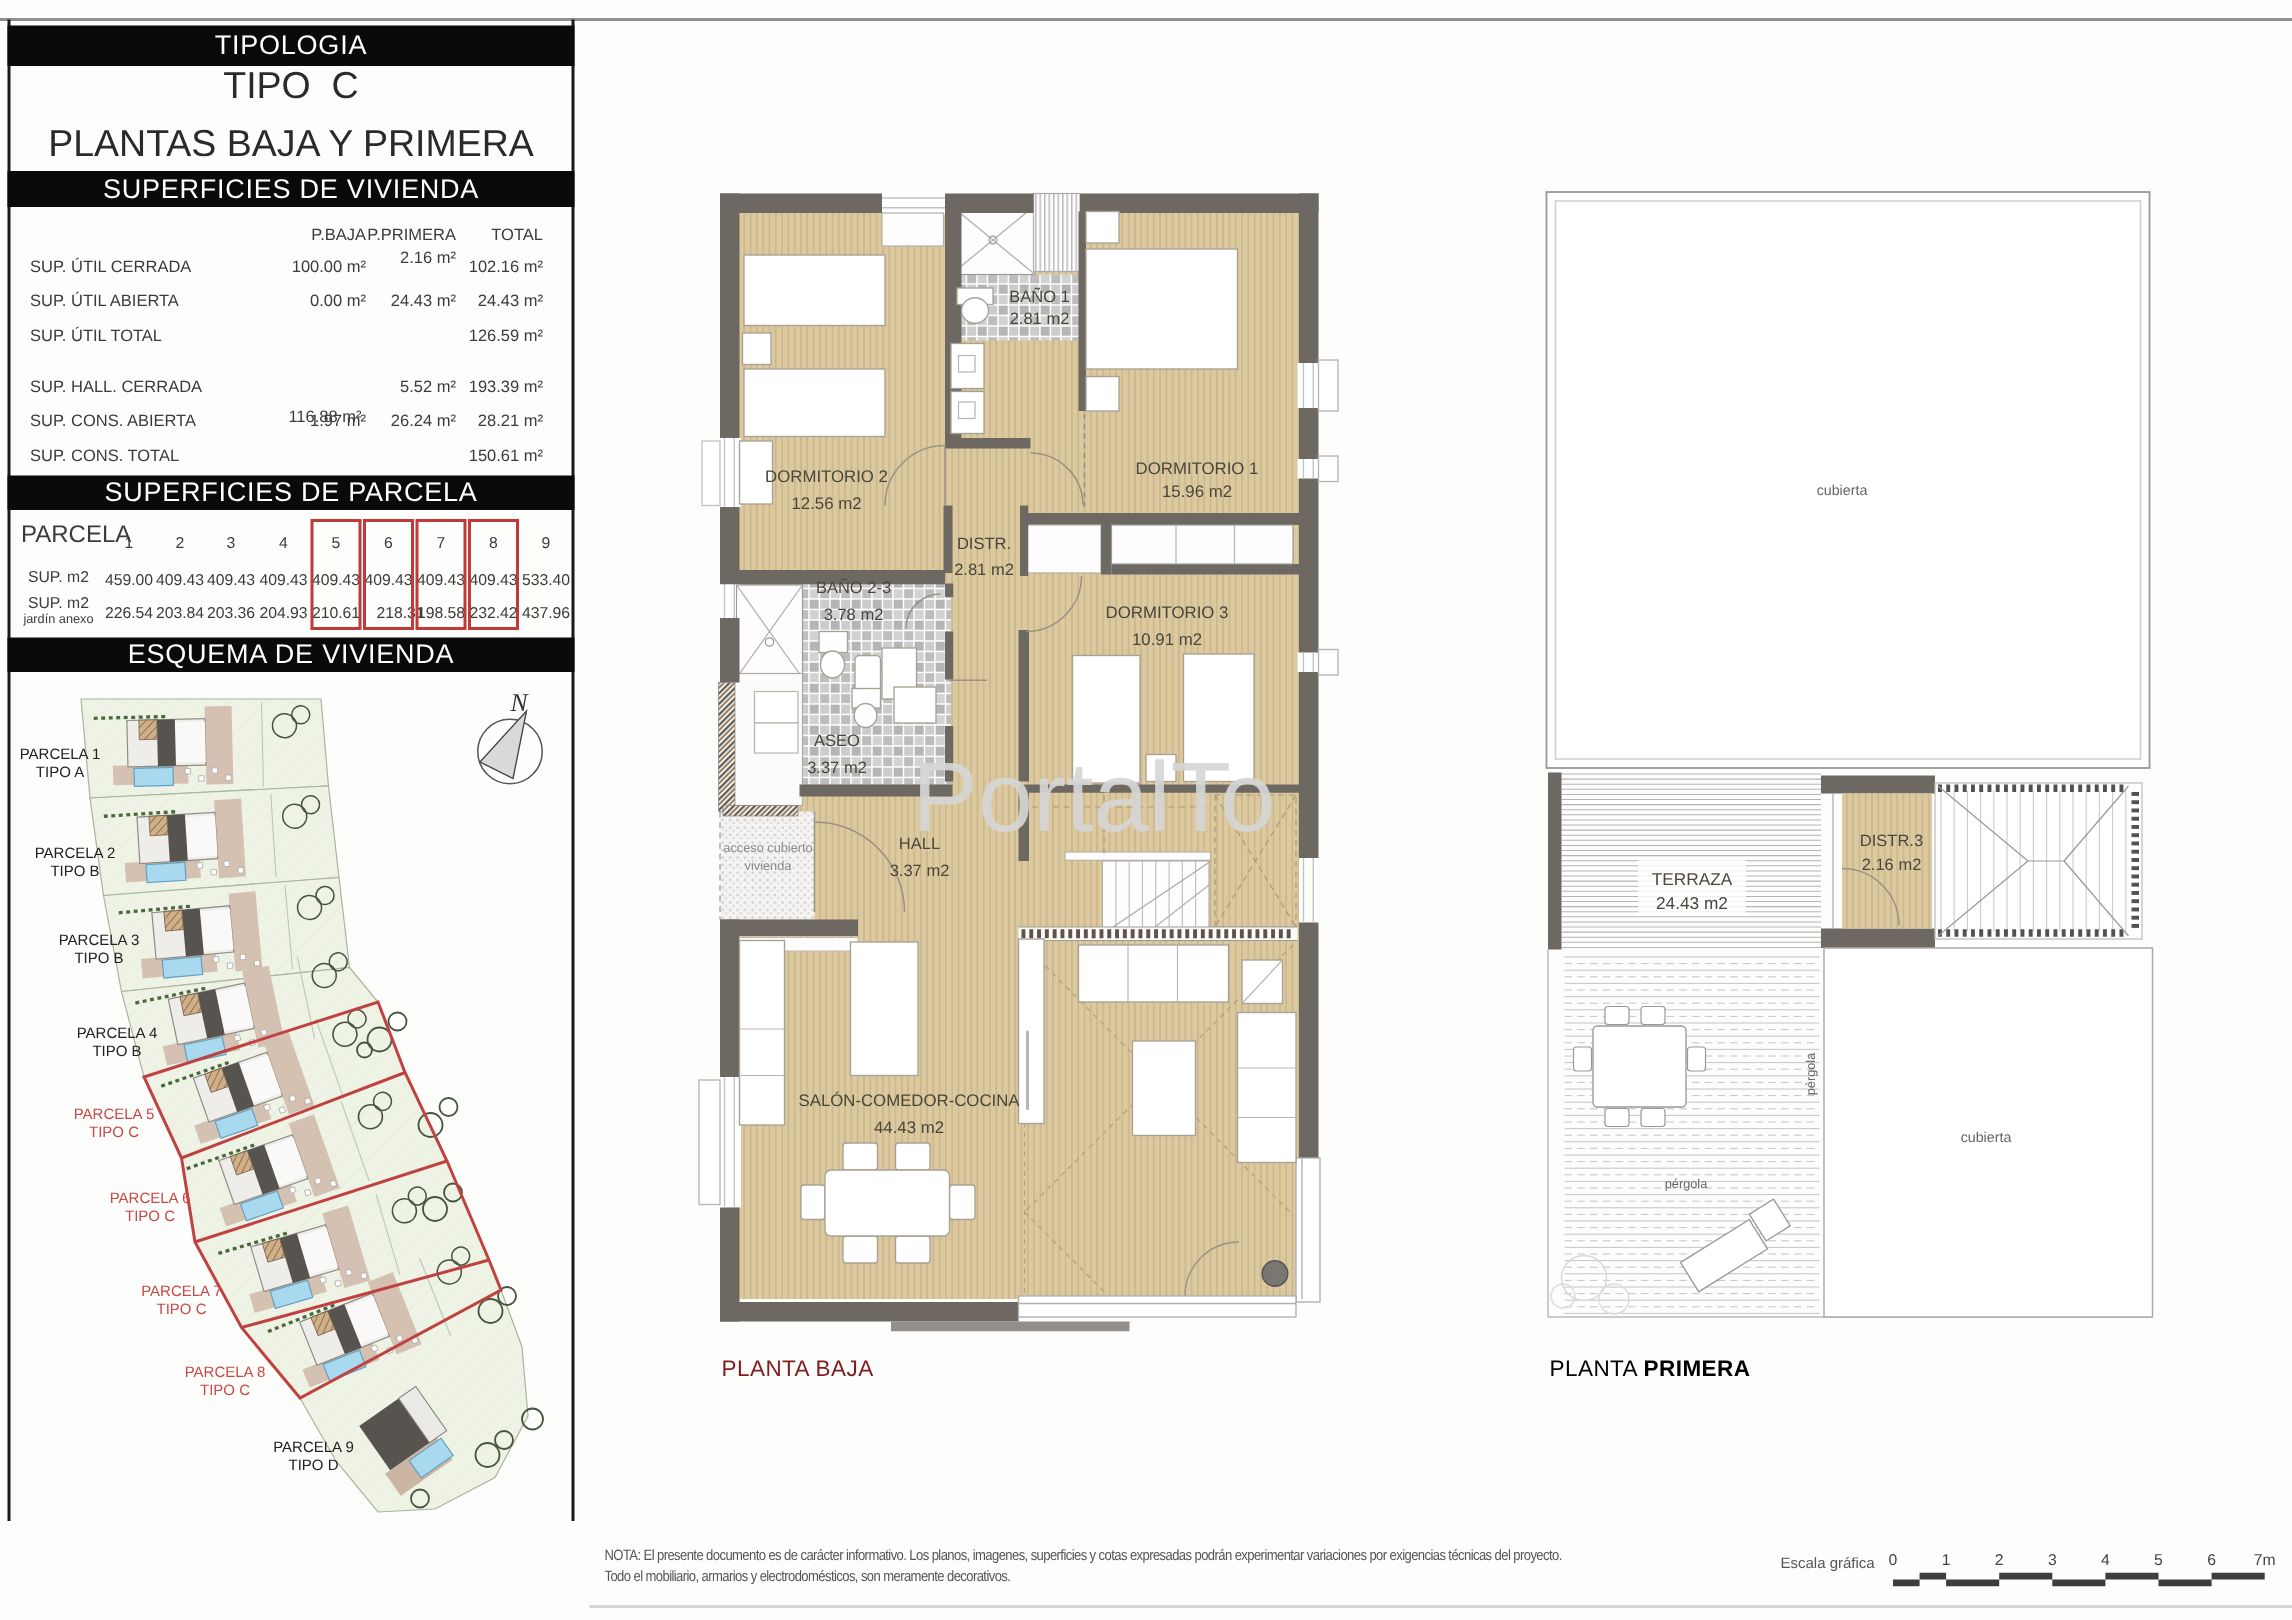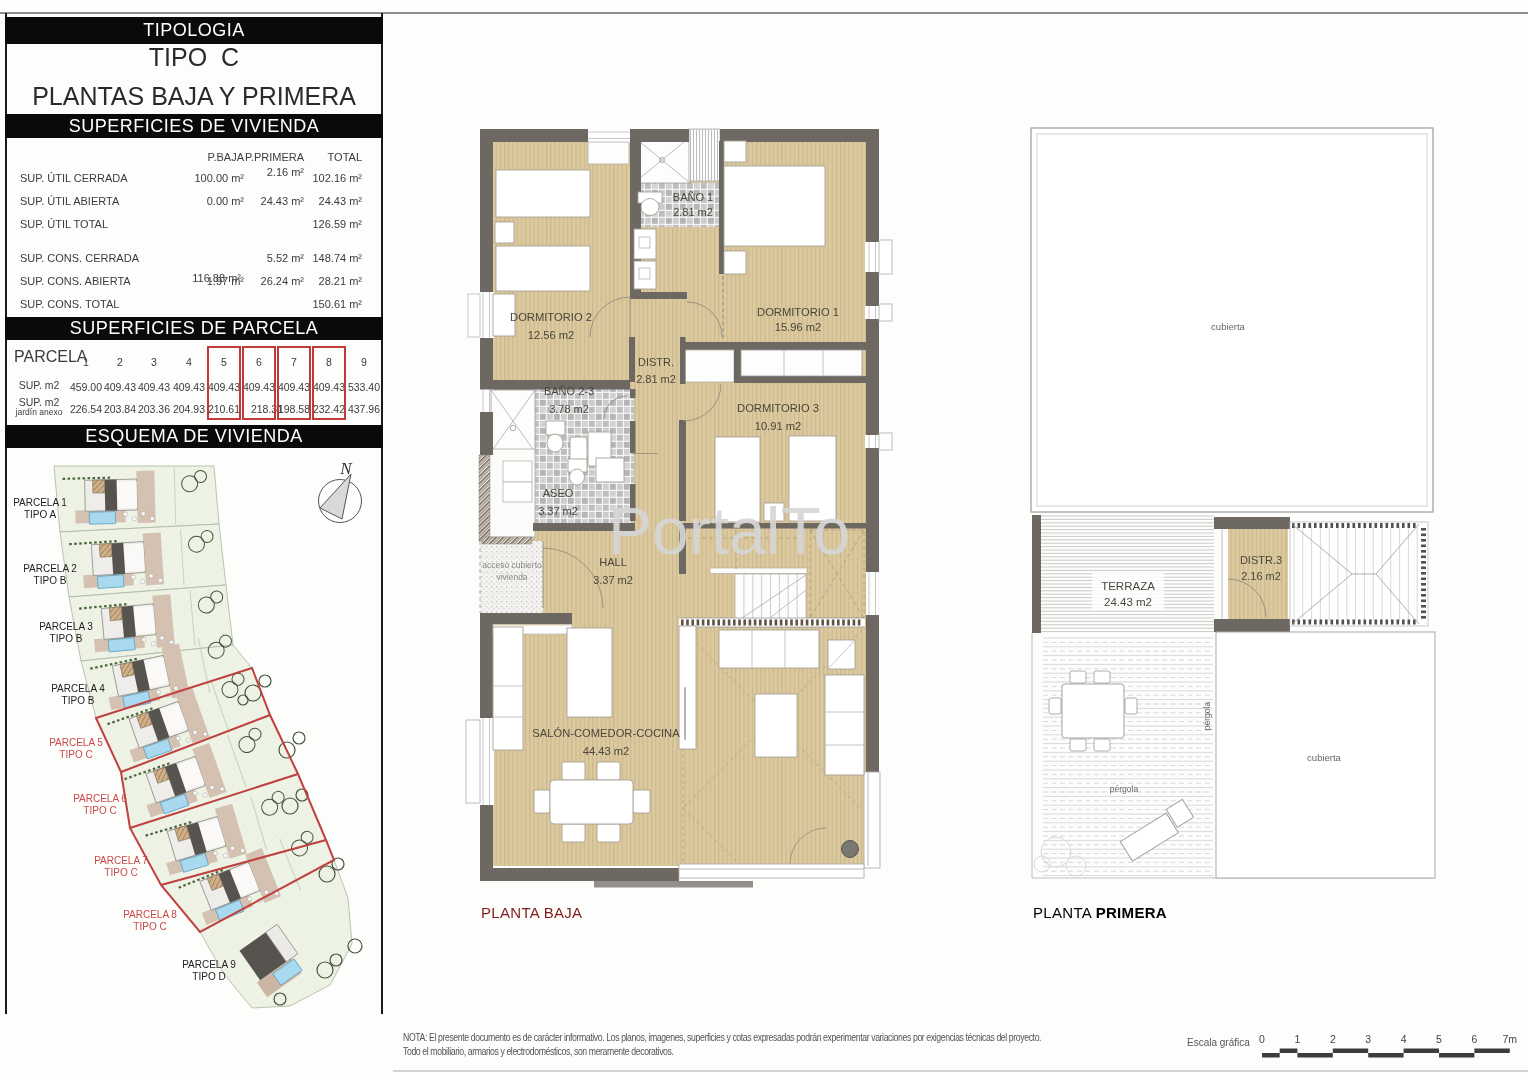"SUP. CONS. CERRADA" div.t { text: CONS -> HALL }
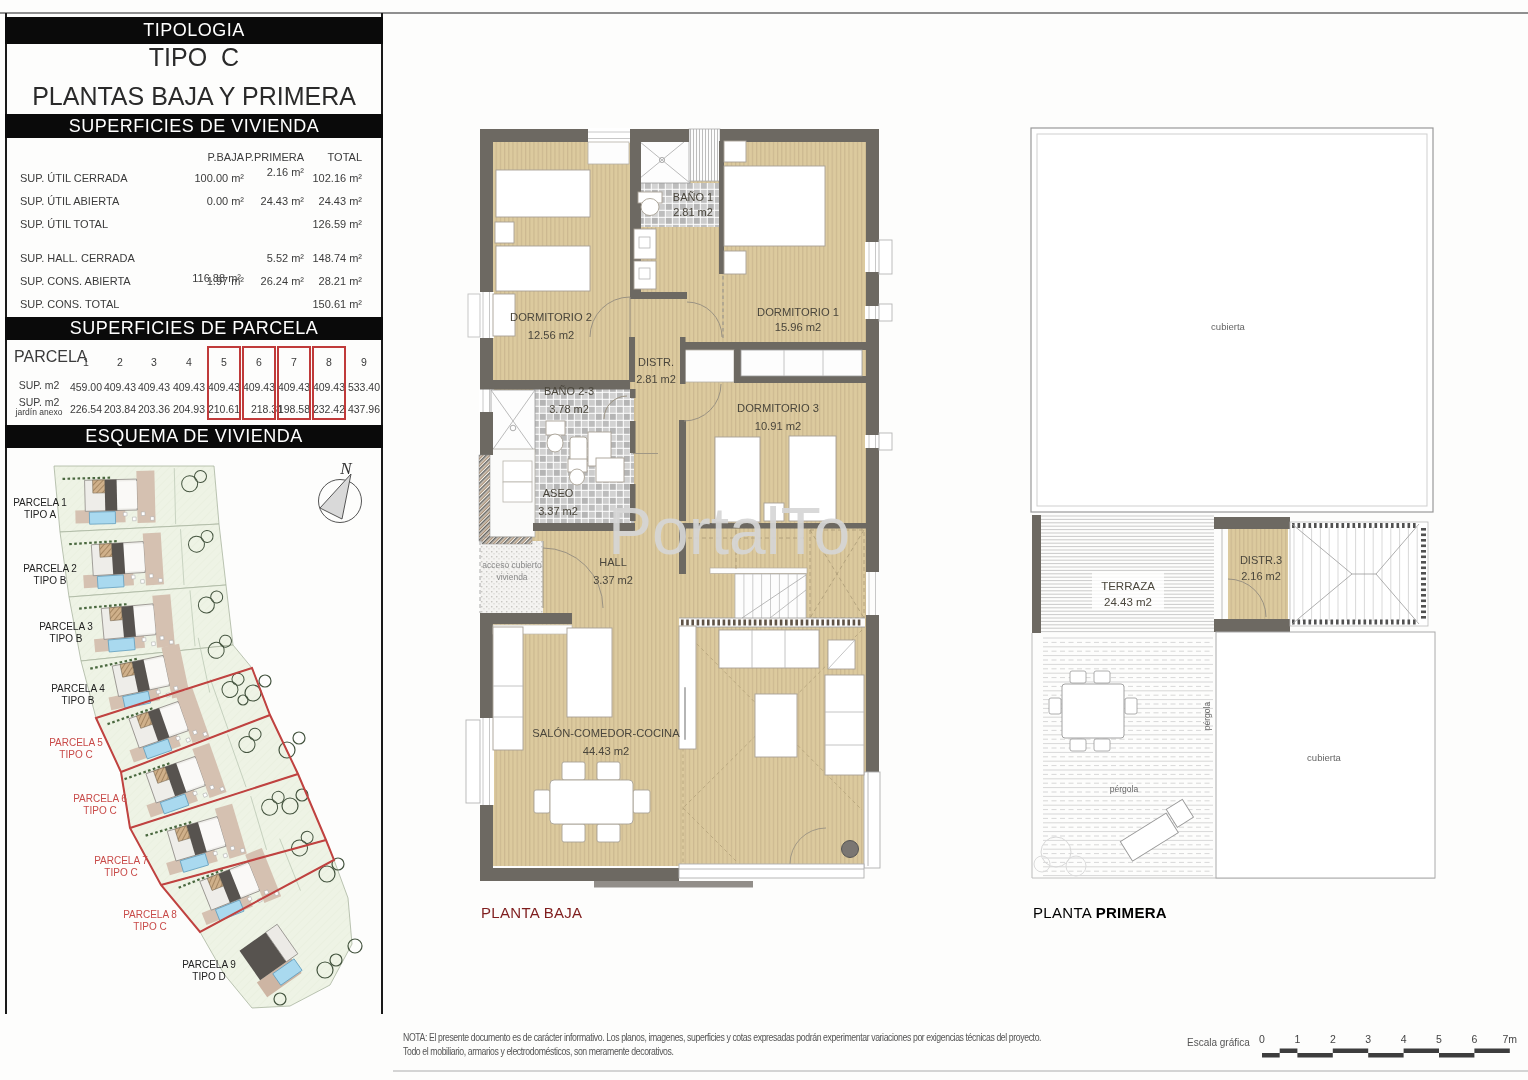"148.74 m²" div.t { text: 148.74 -> 193.39 }
